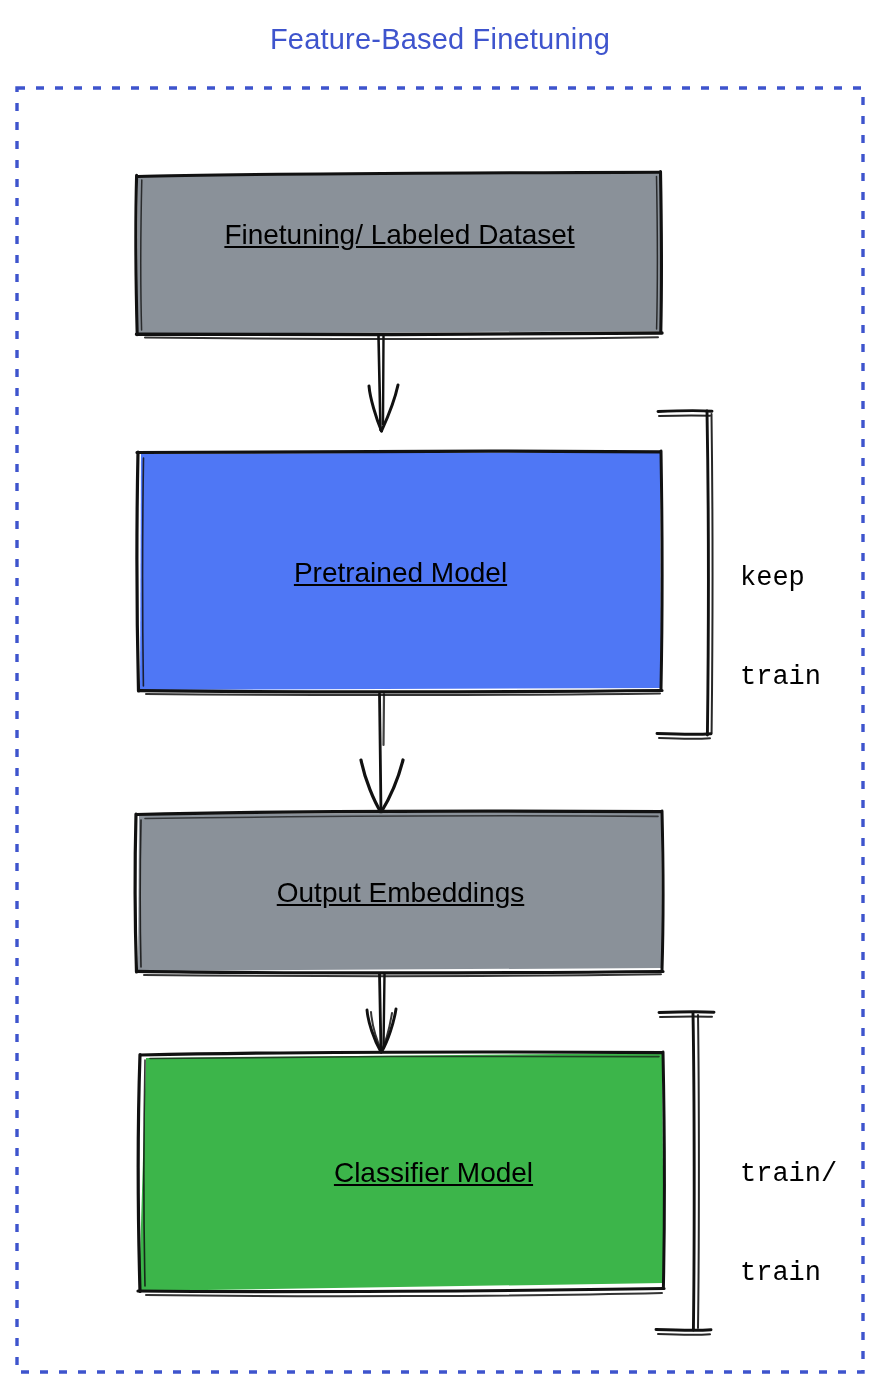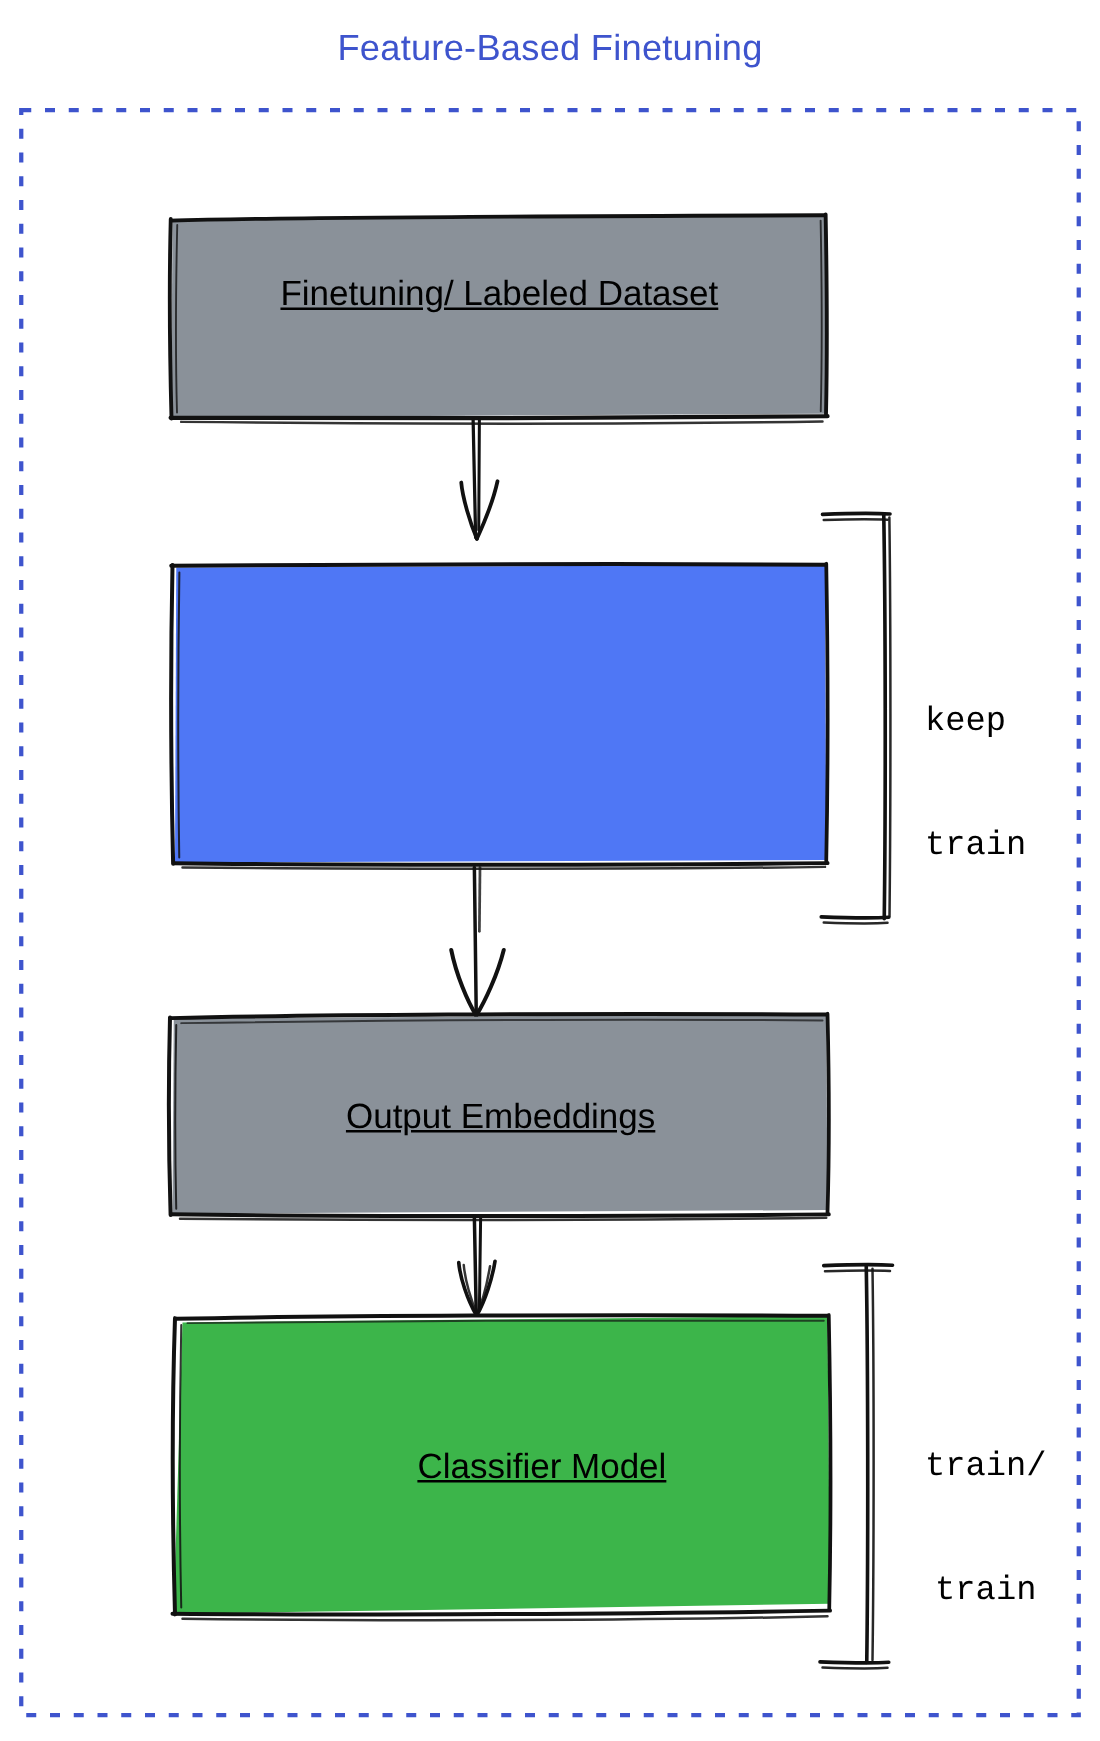"Pretrained Model" div.node-label { html: none -> <div>Pretrained Model</div> }
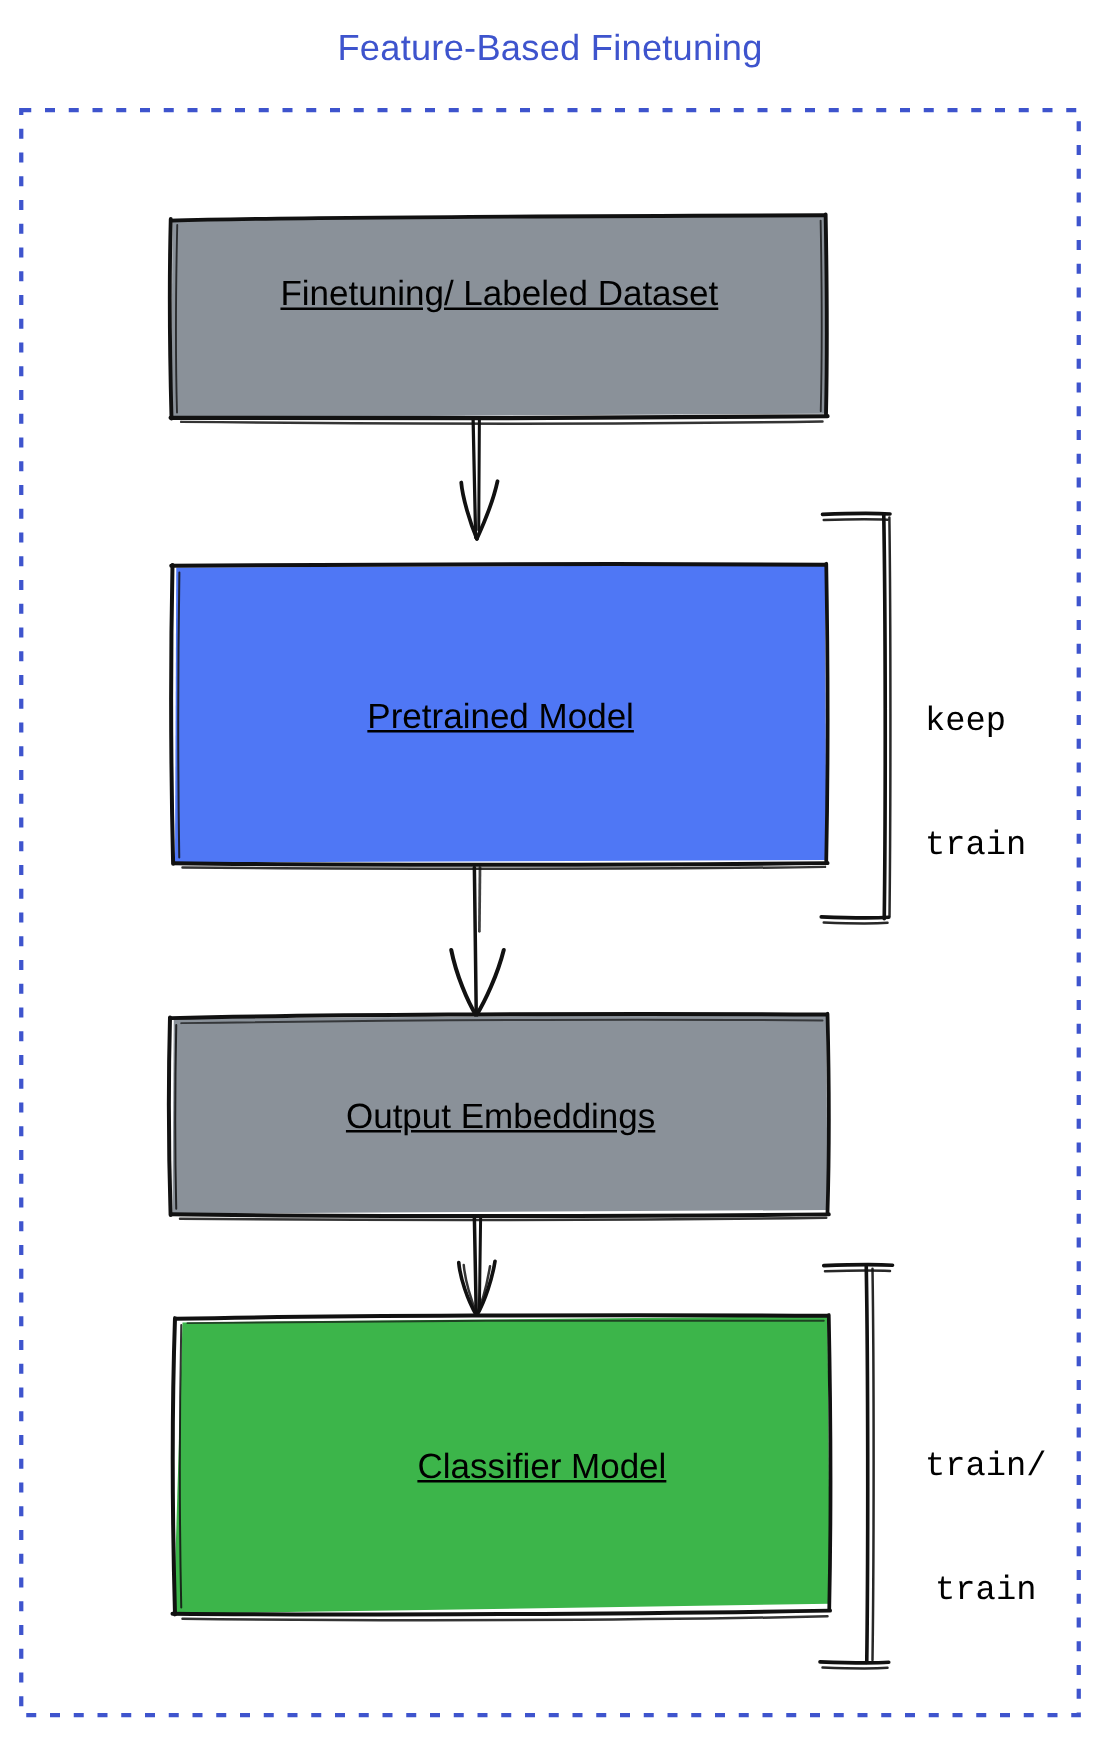"train/" div.side-label { text-align: center -> none }
